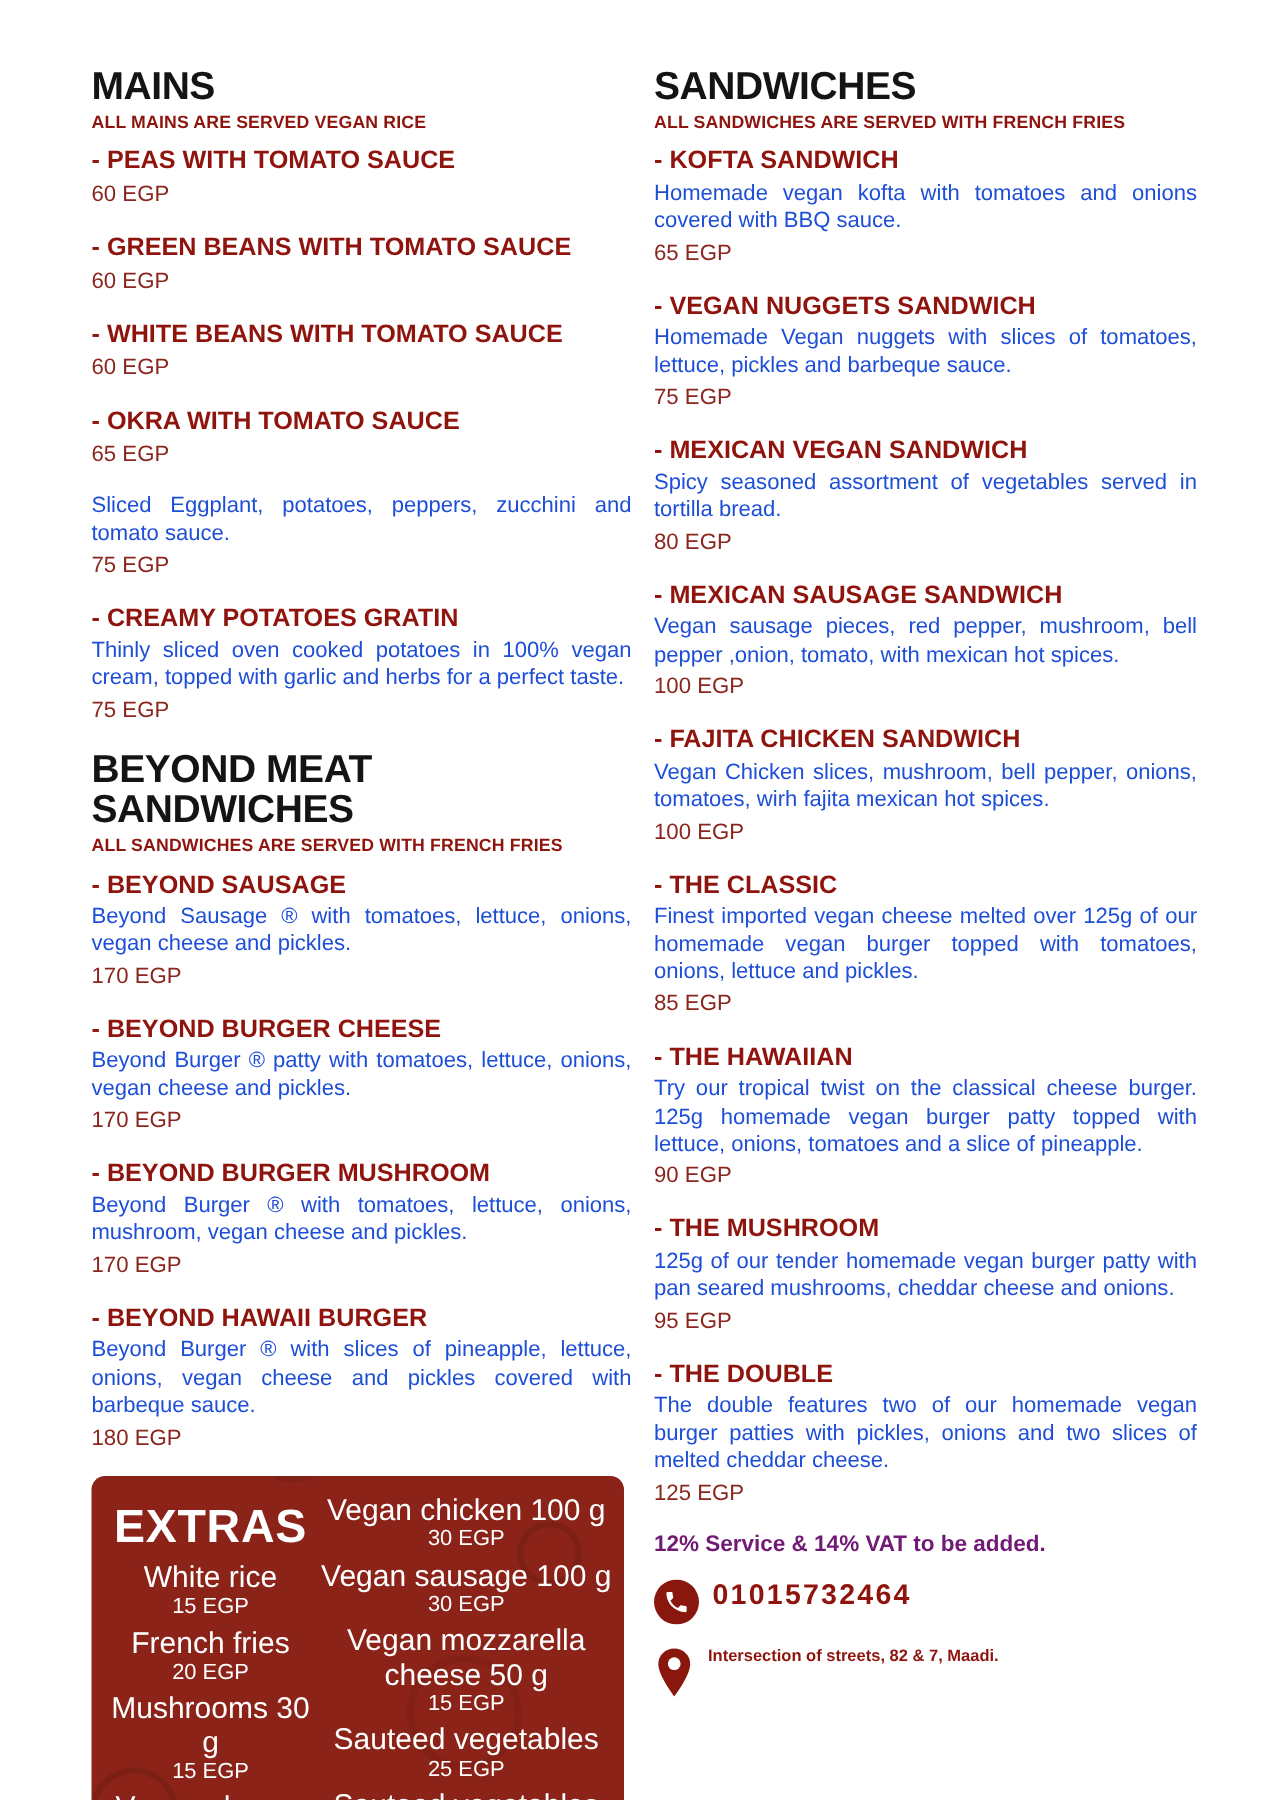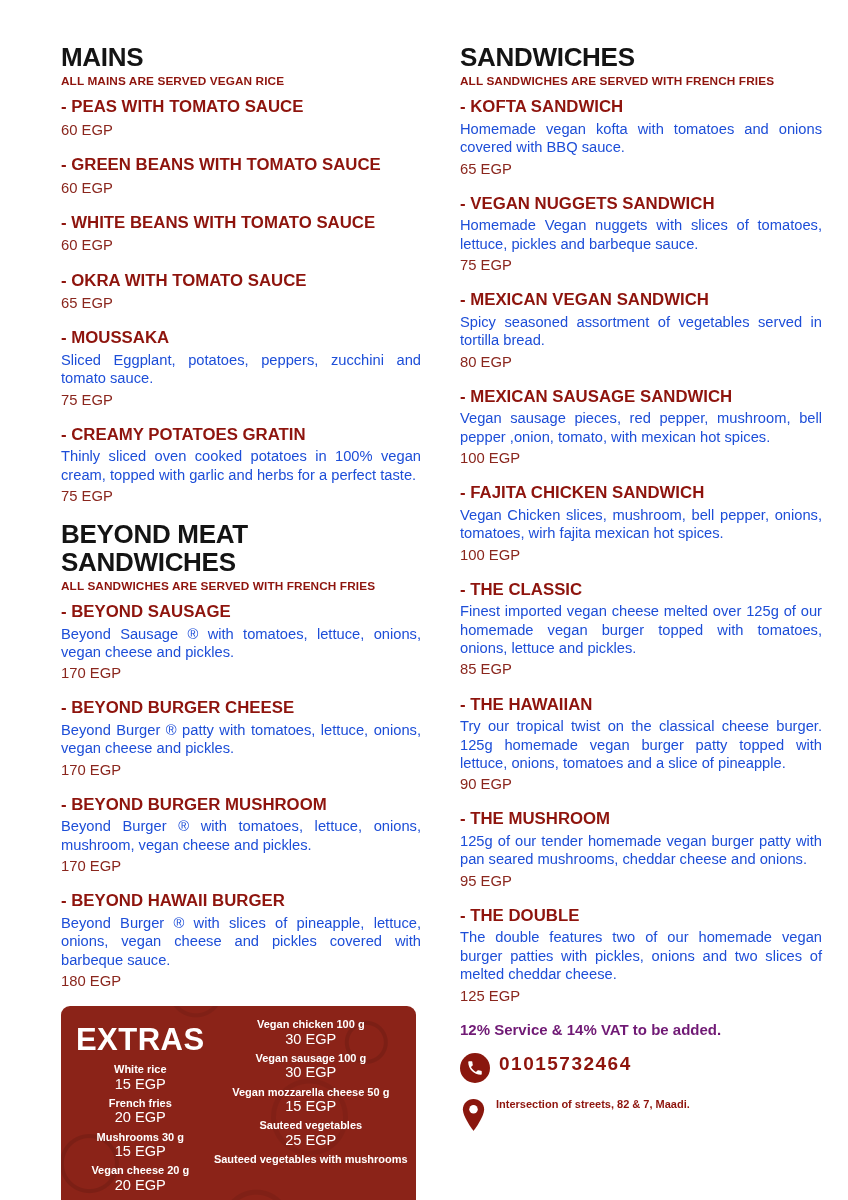"SANDWICHES" .col-right { left: 460px -> 436px }
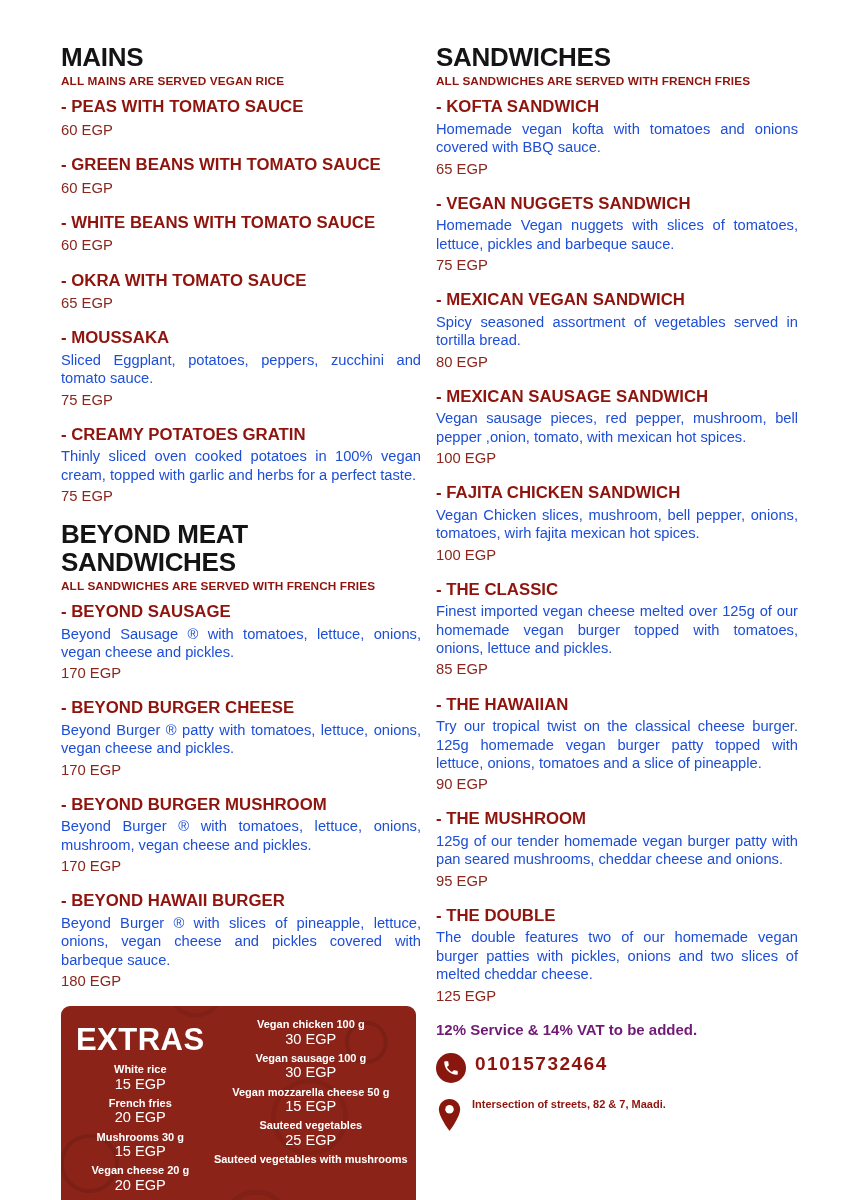"- MOUSSAKA" div.item-name { html: <div>- MOUSSAKA</div> -> none }
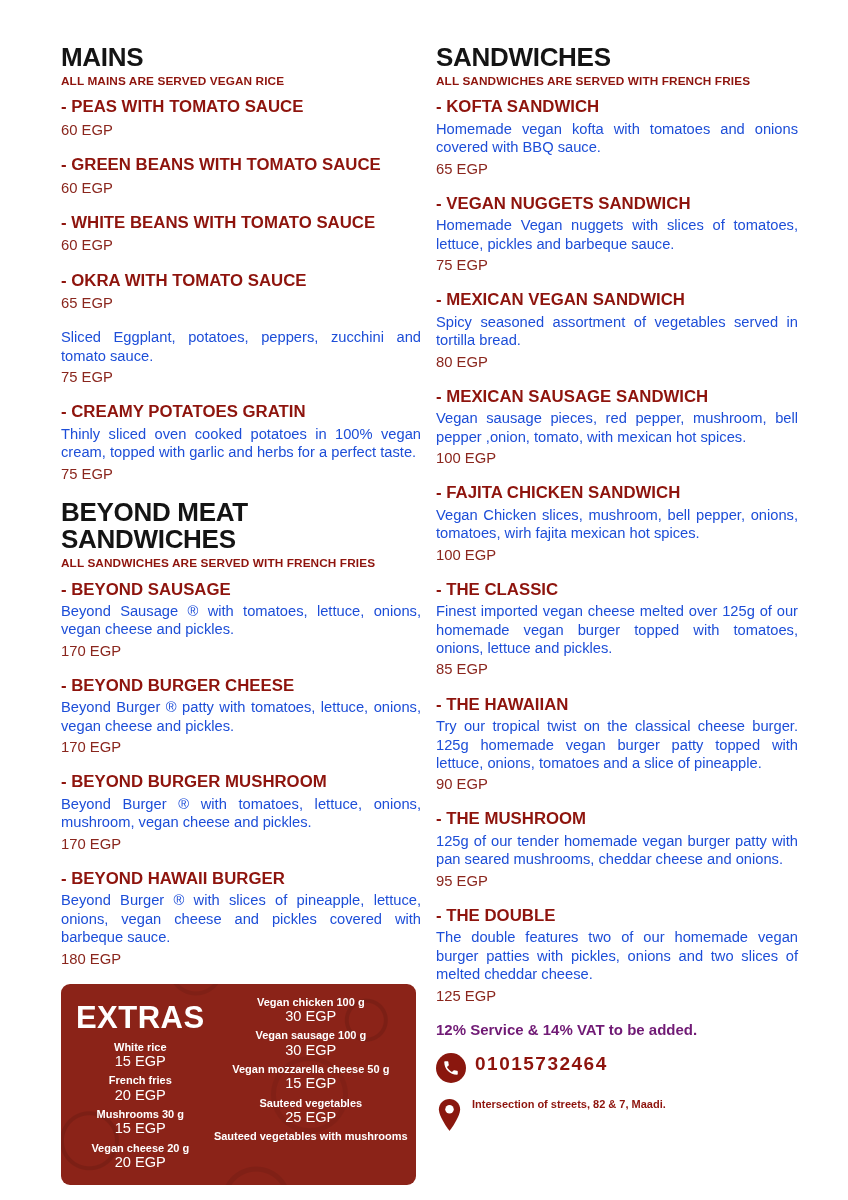"Vegan chicken 100 g" .extra-name { font-size: 11px -> 20px; font-weight: 700 -> 400 }
